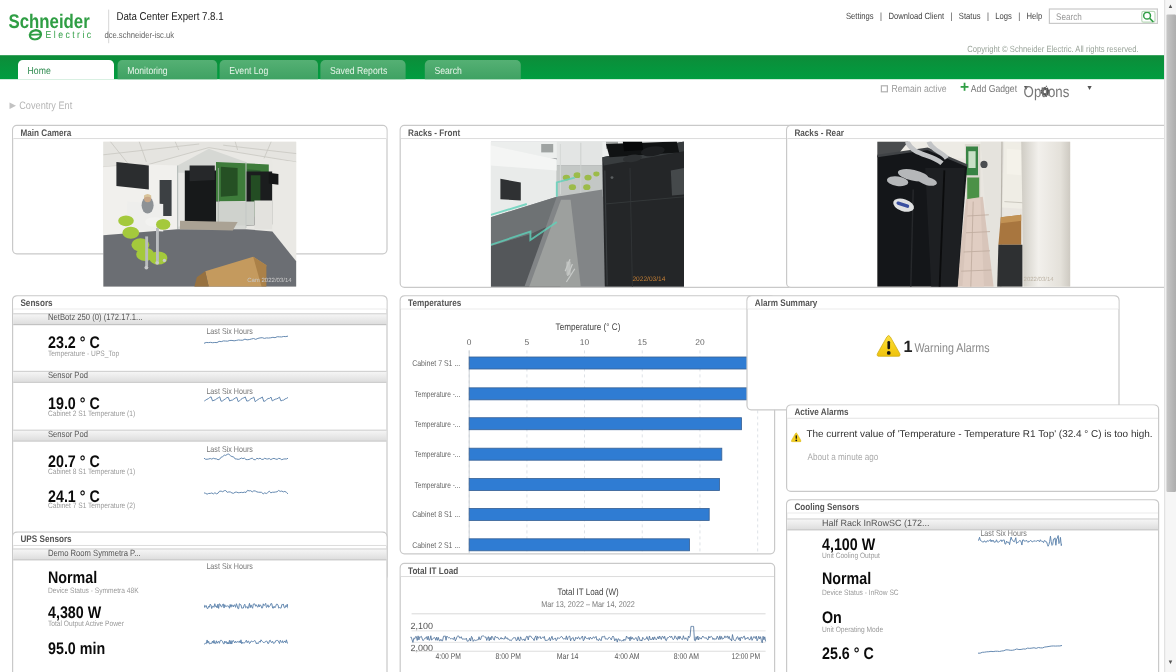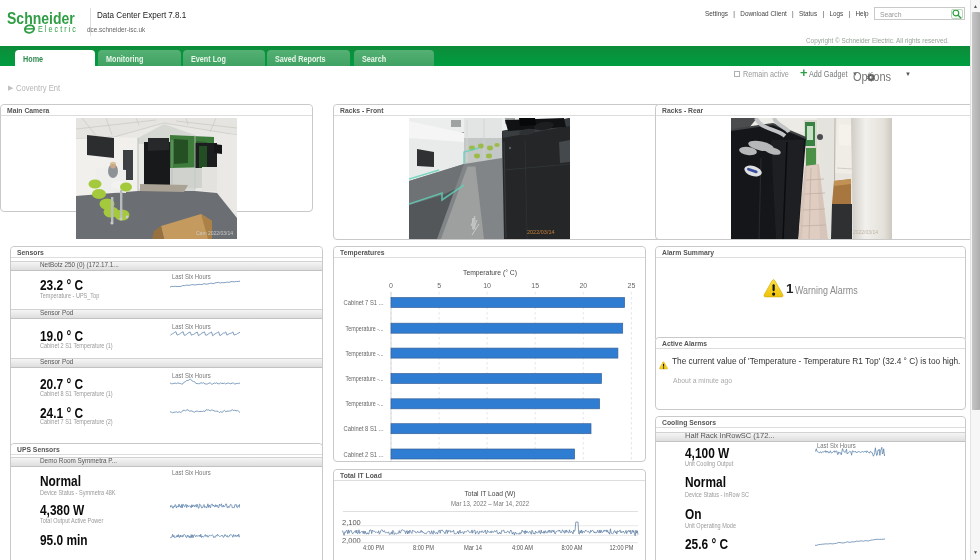"Home" .tab { font-weight: bold -> normal }
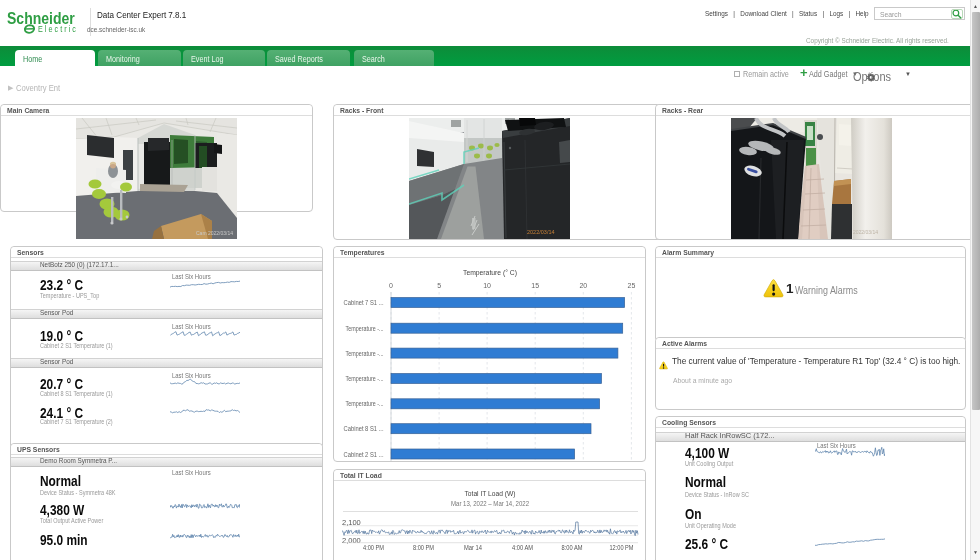"Saved Reports" div.tab { width: 83px -> 71px }
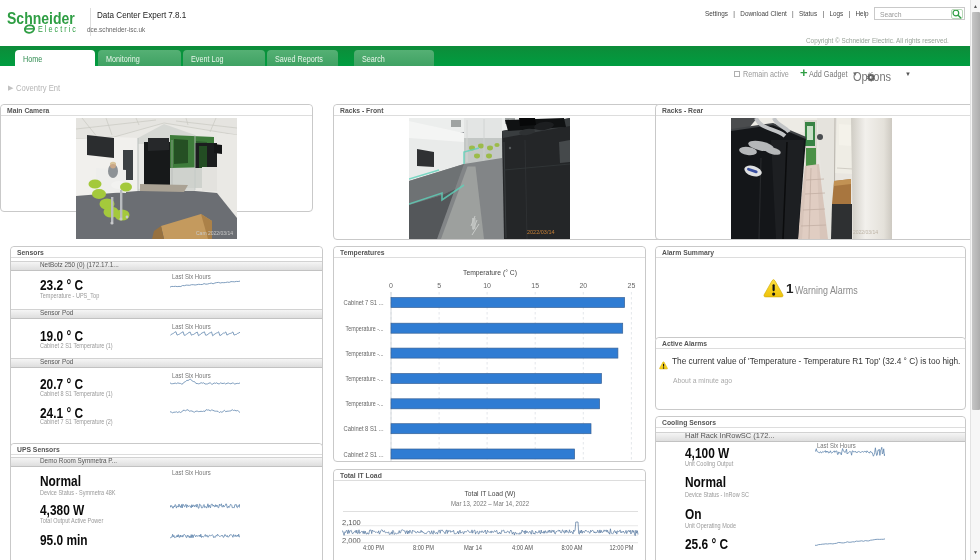"Main Camera" div.panel { left: 0 -> 10px }
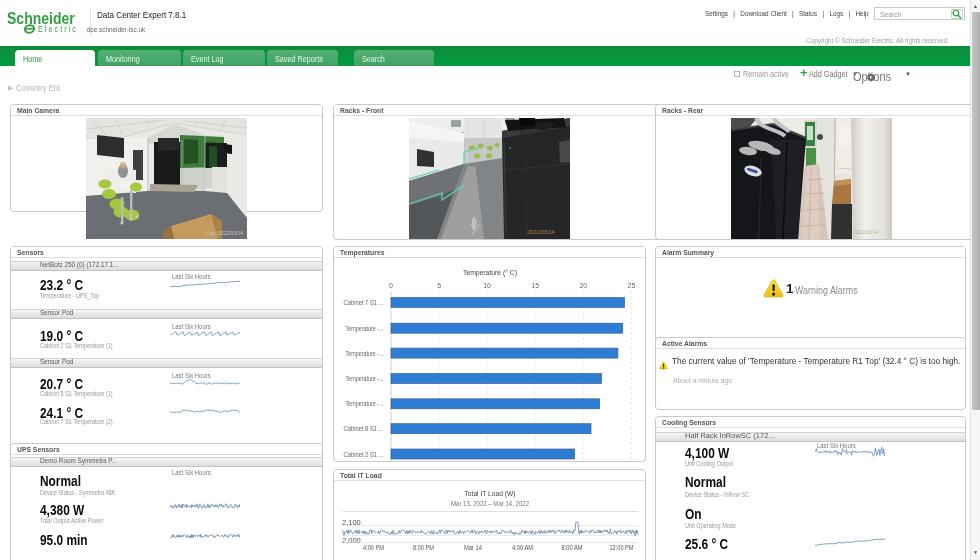"Alarm Summary" div.panel { left: 655px -> 622px }
